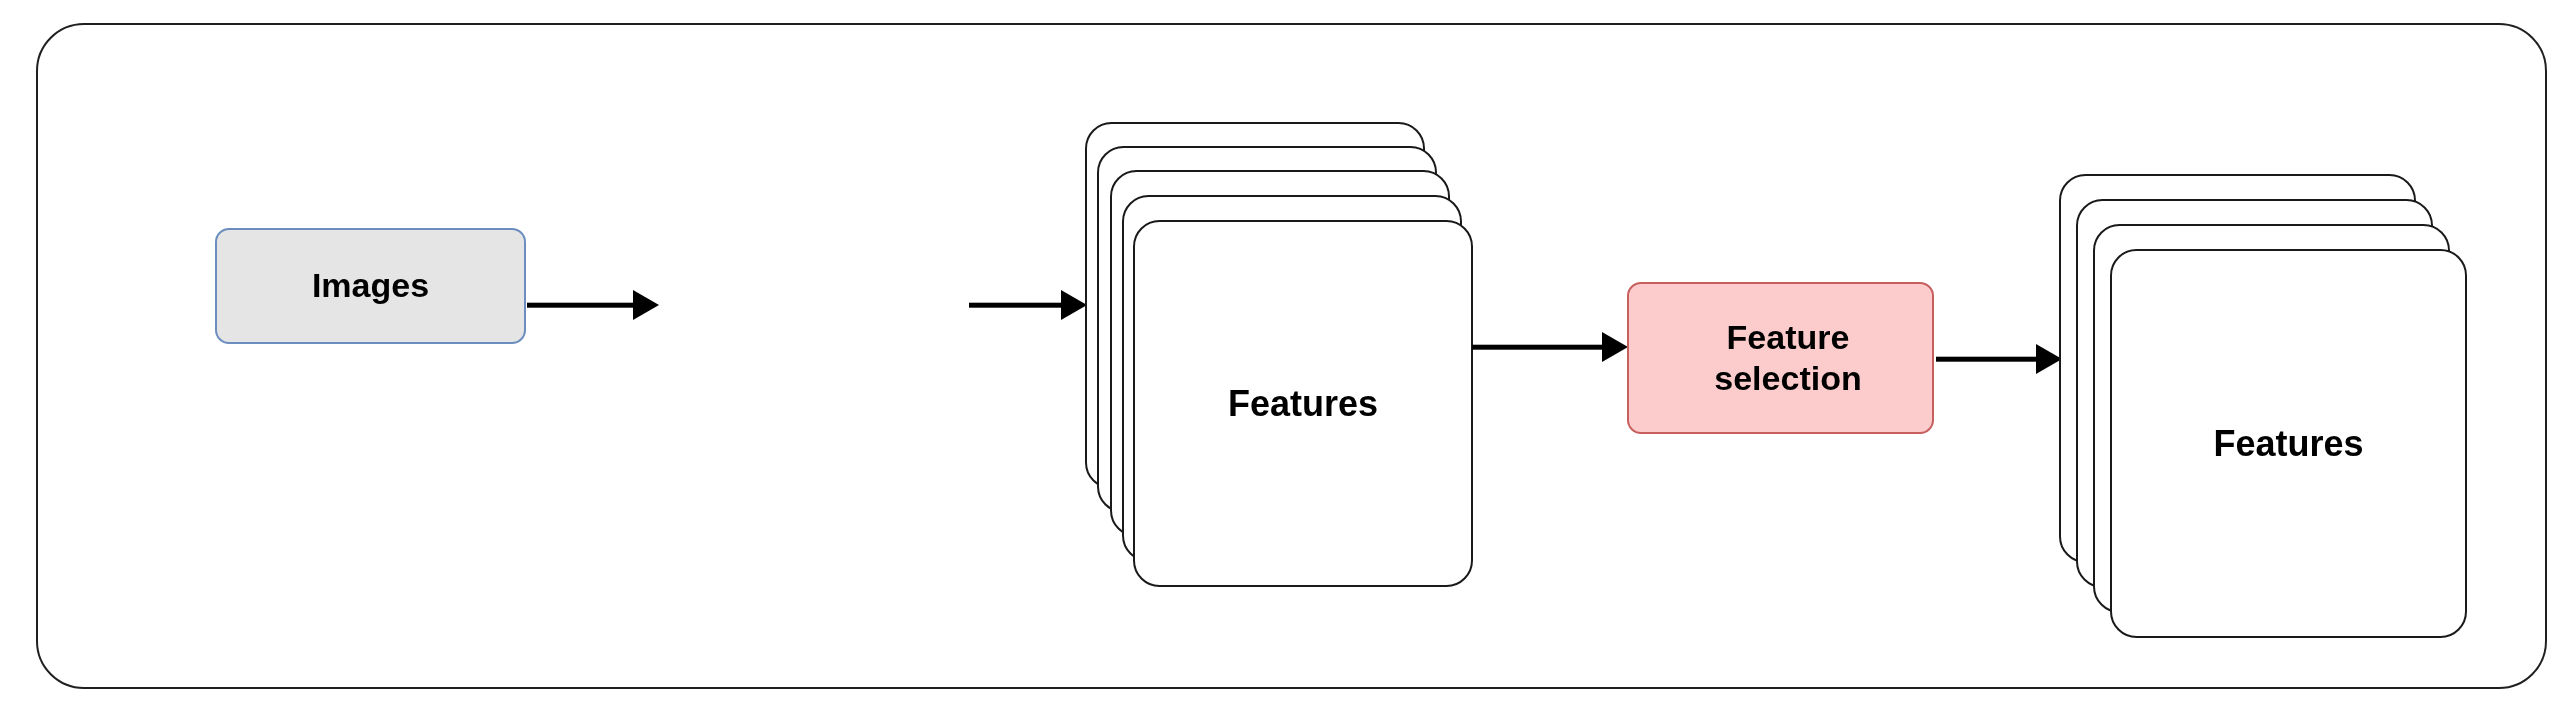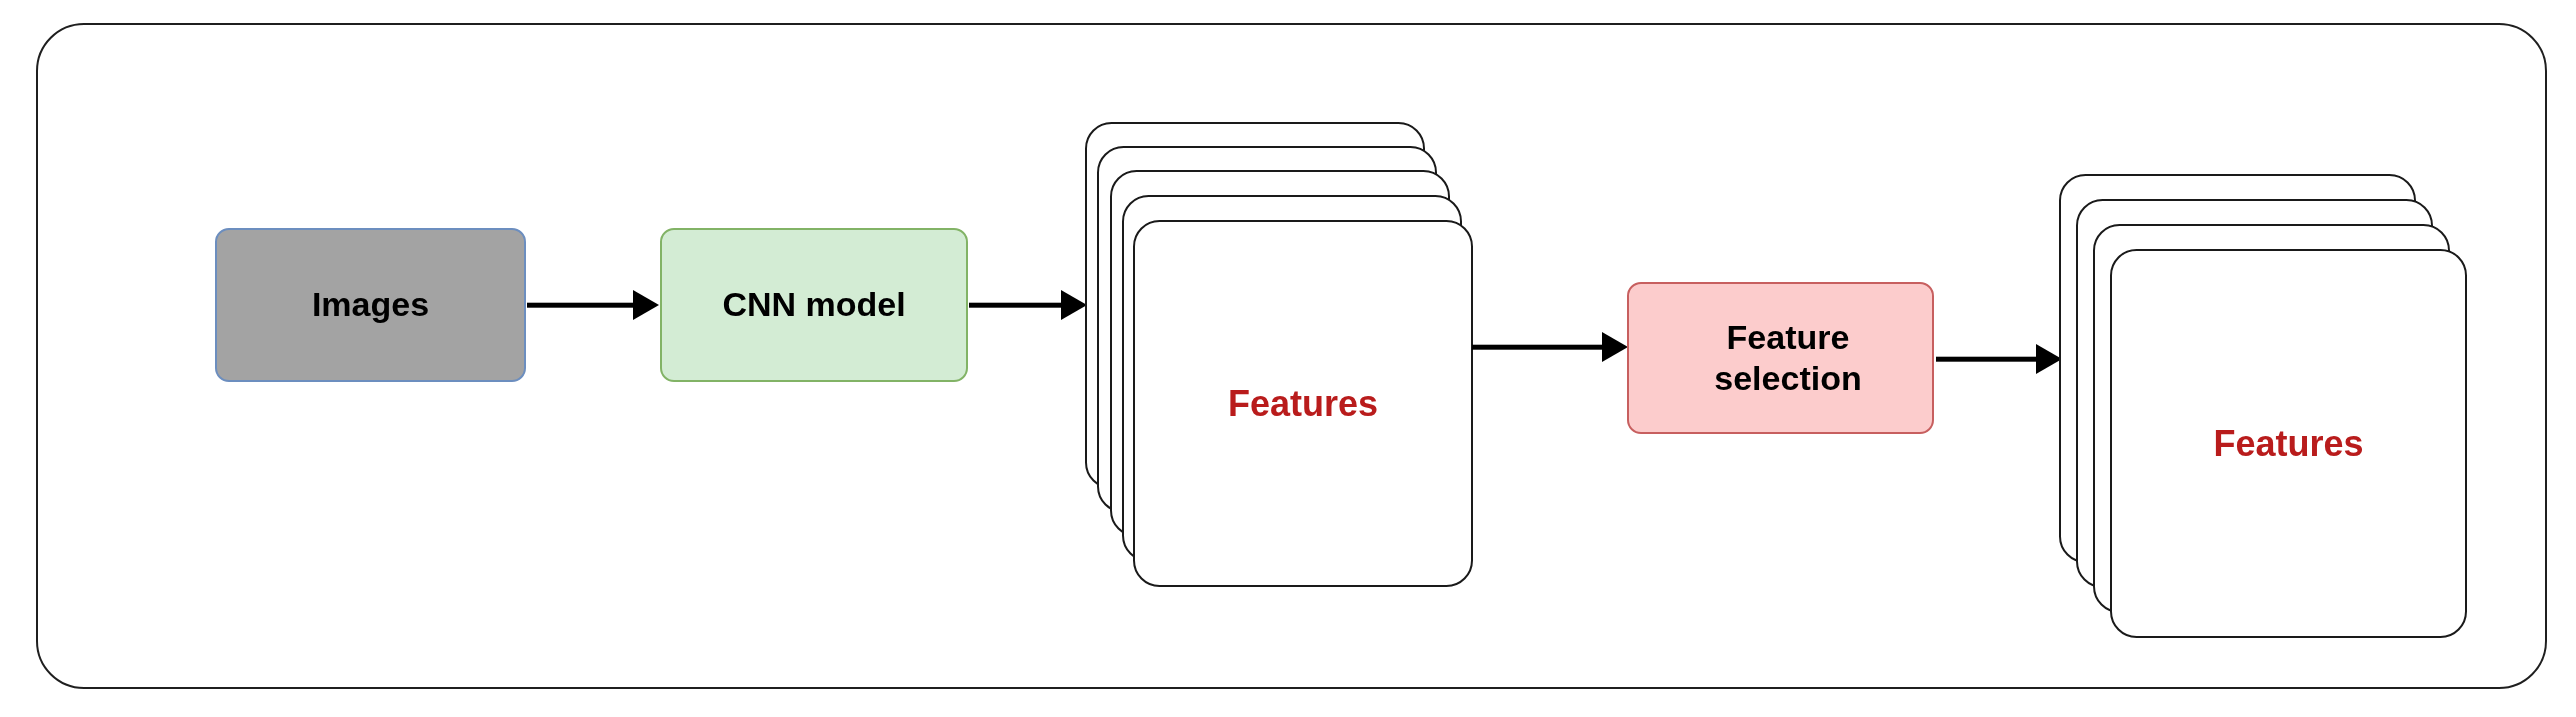"Images" .box-images { background: #a3a3a3 -> #e5e5e5; height: 154px -> 116px }
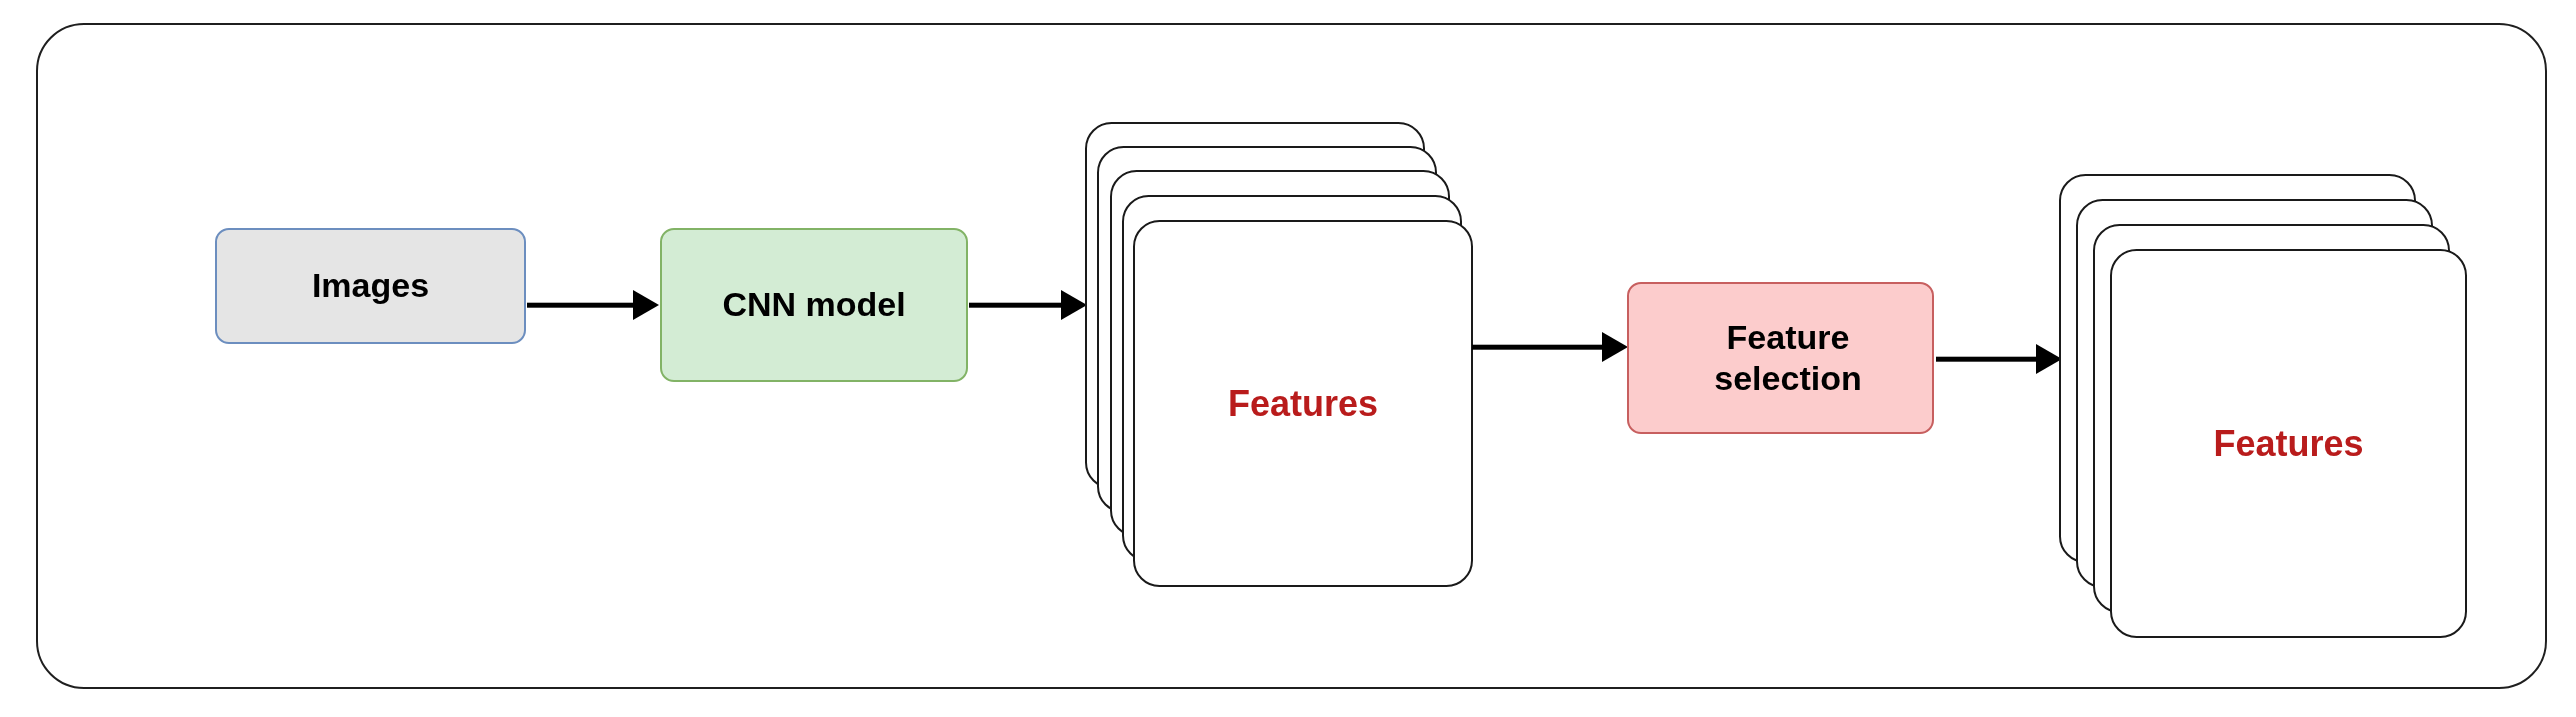"CNN model" div.proc-box { html: <div> <span>CNN model</span> </div> -> none }
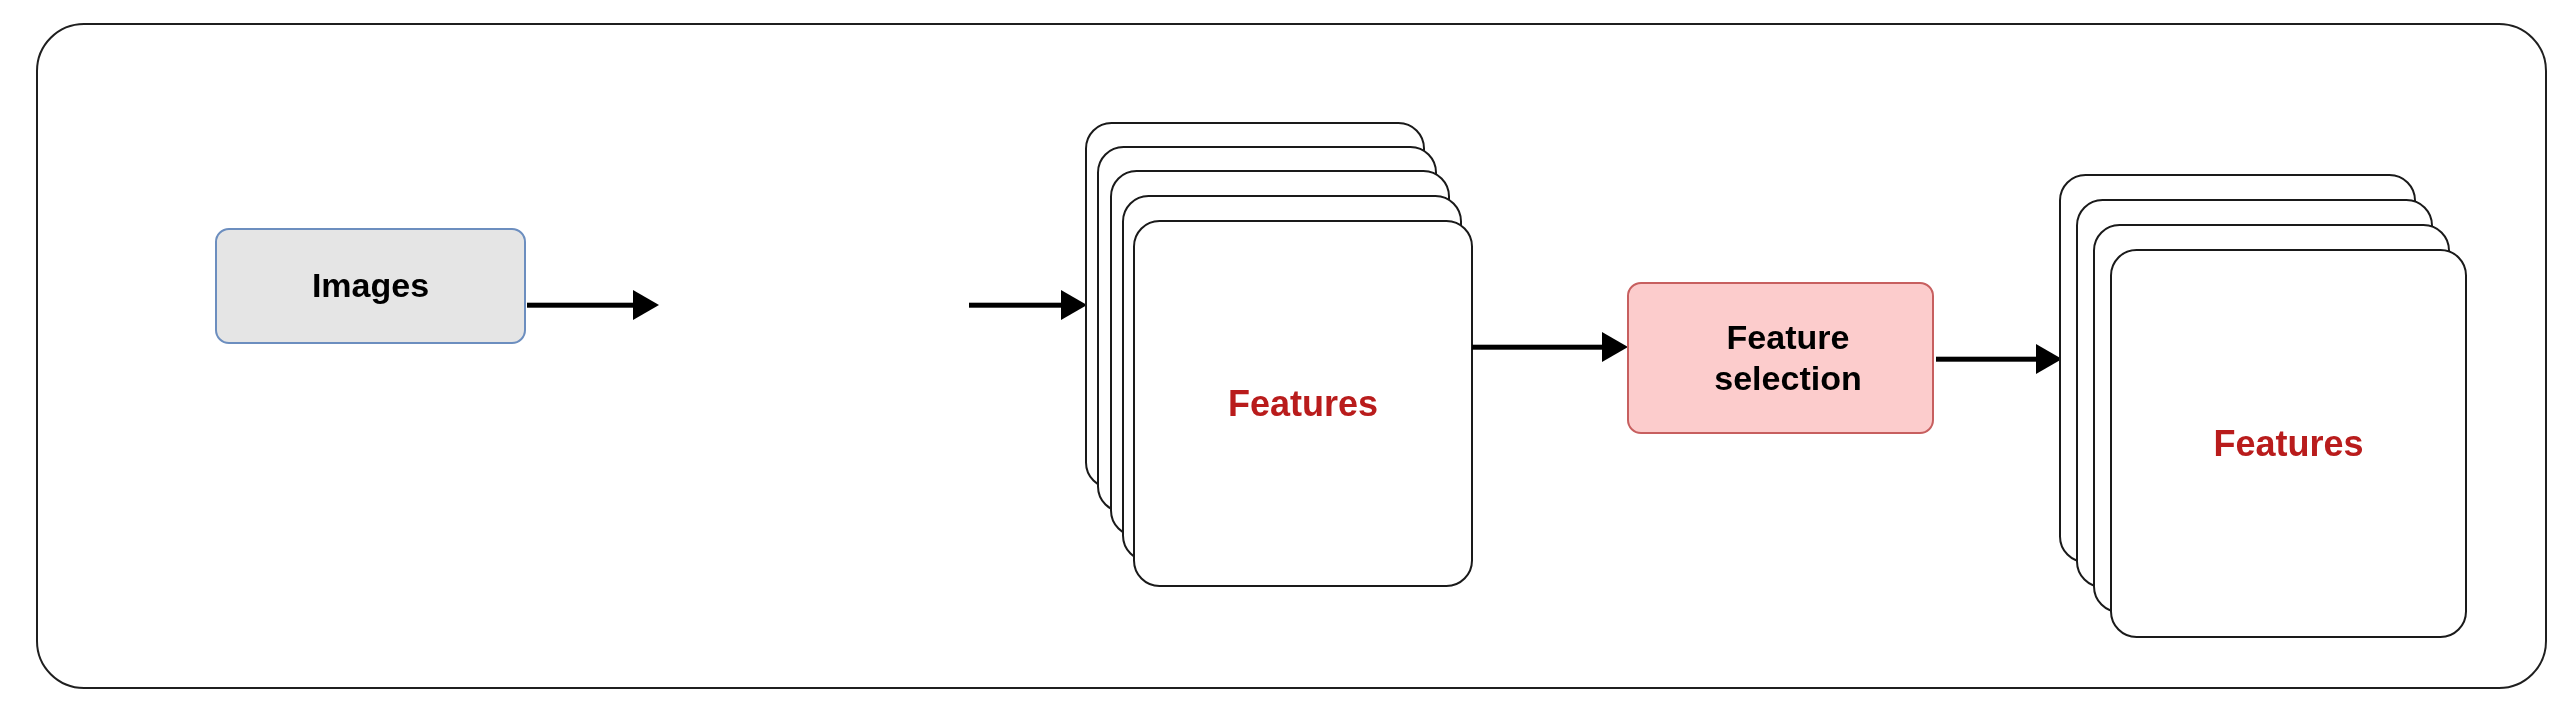"Features" .stack-label { color: #b91c1c -> #000000 }
